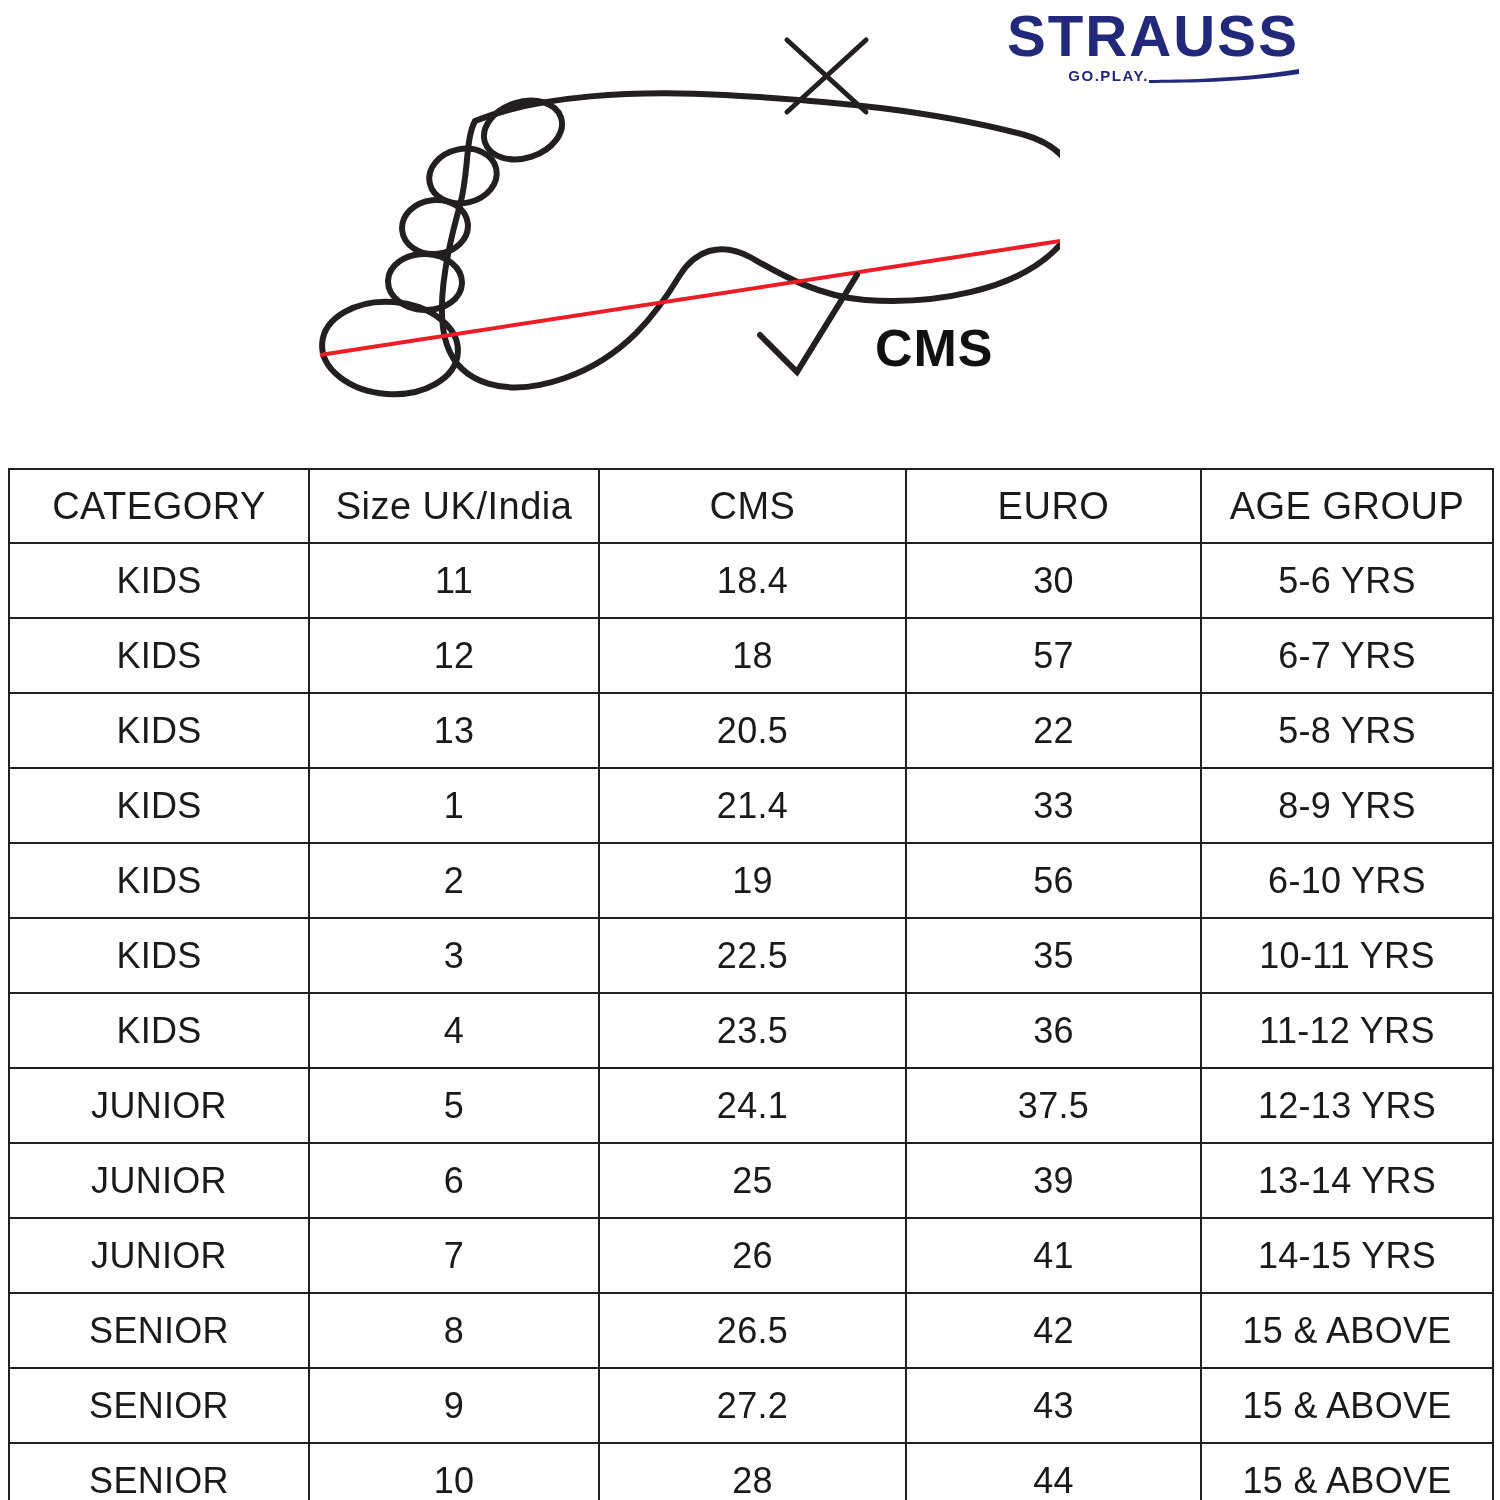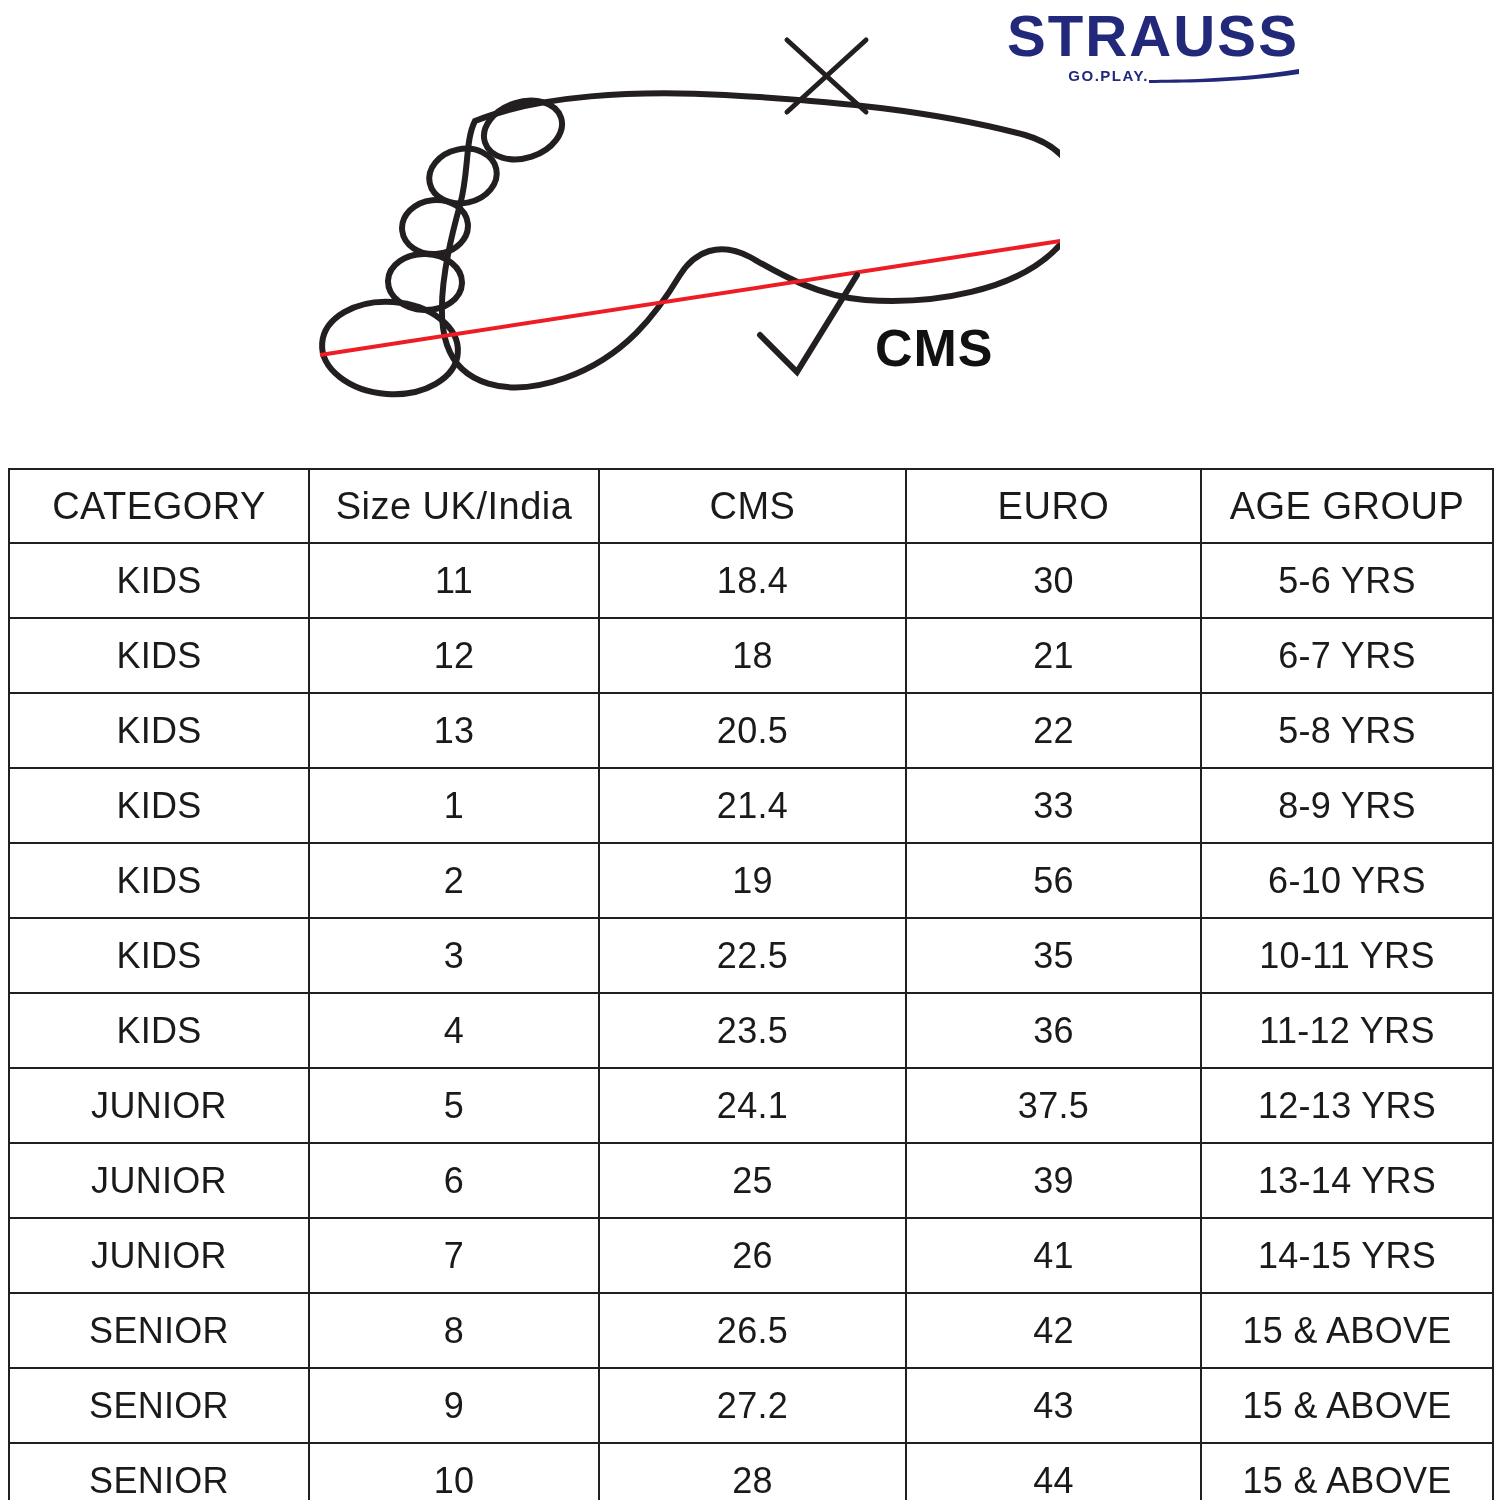"21" td { text: 21 -> 57 }
